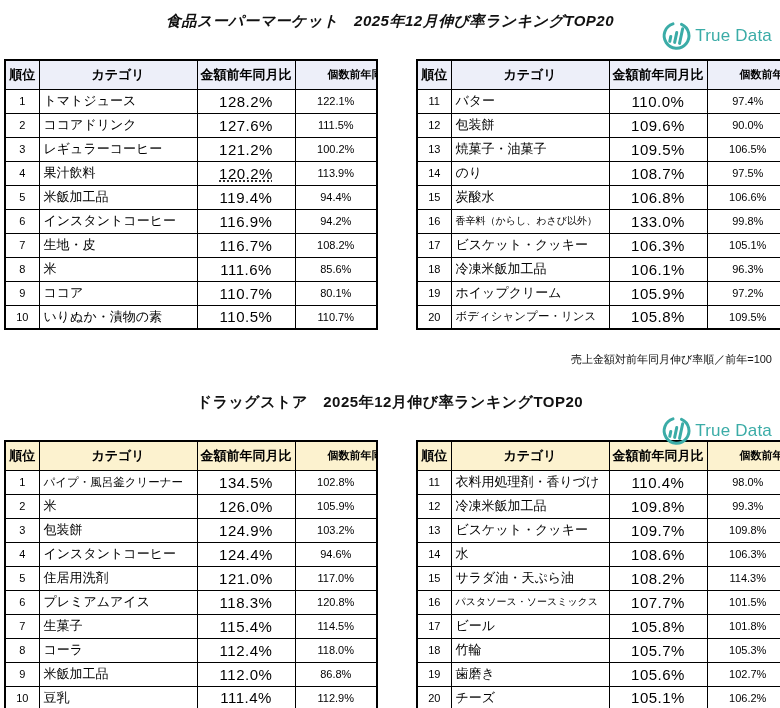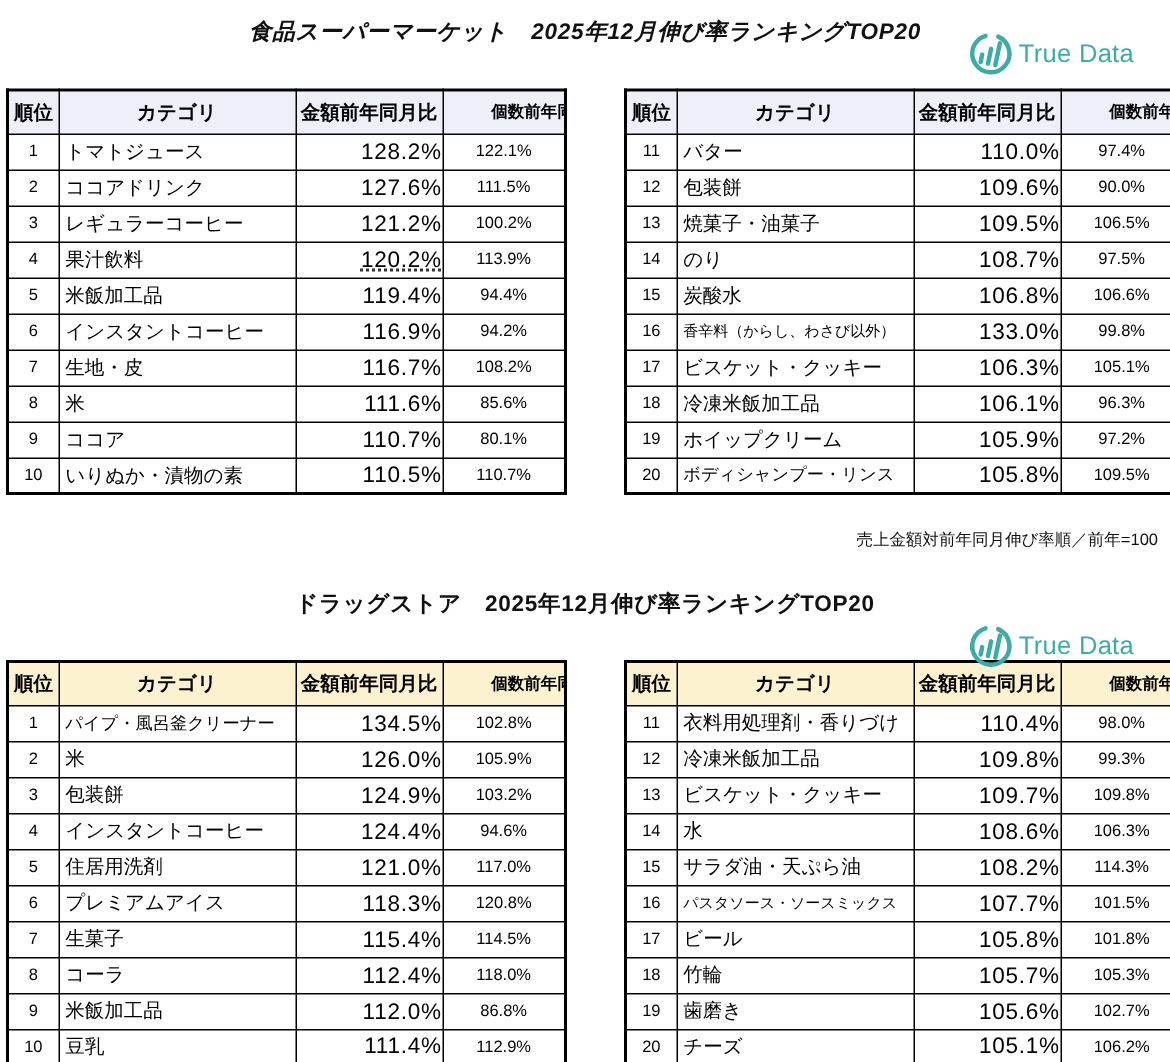"True Data" .logo { right: 24px -> 8px }
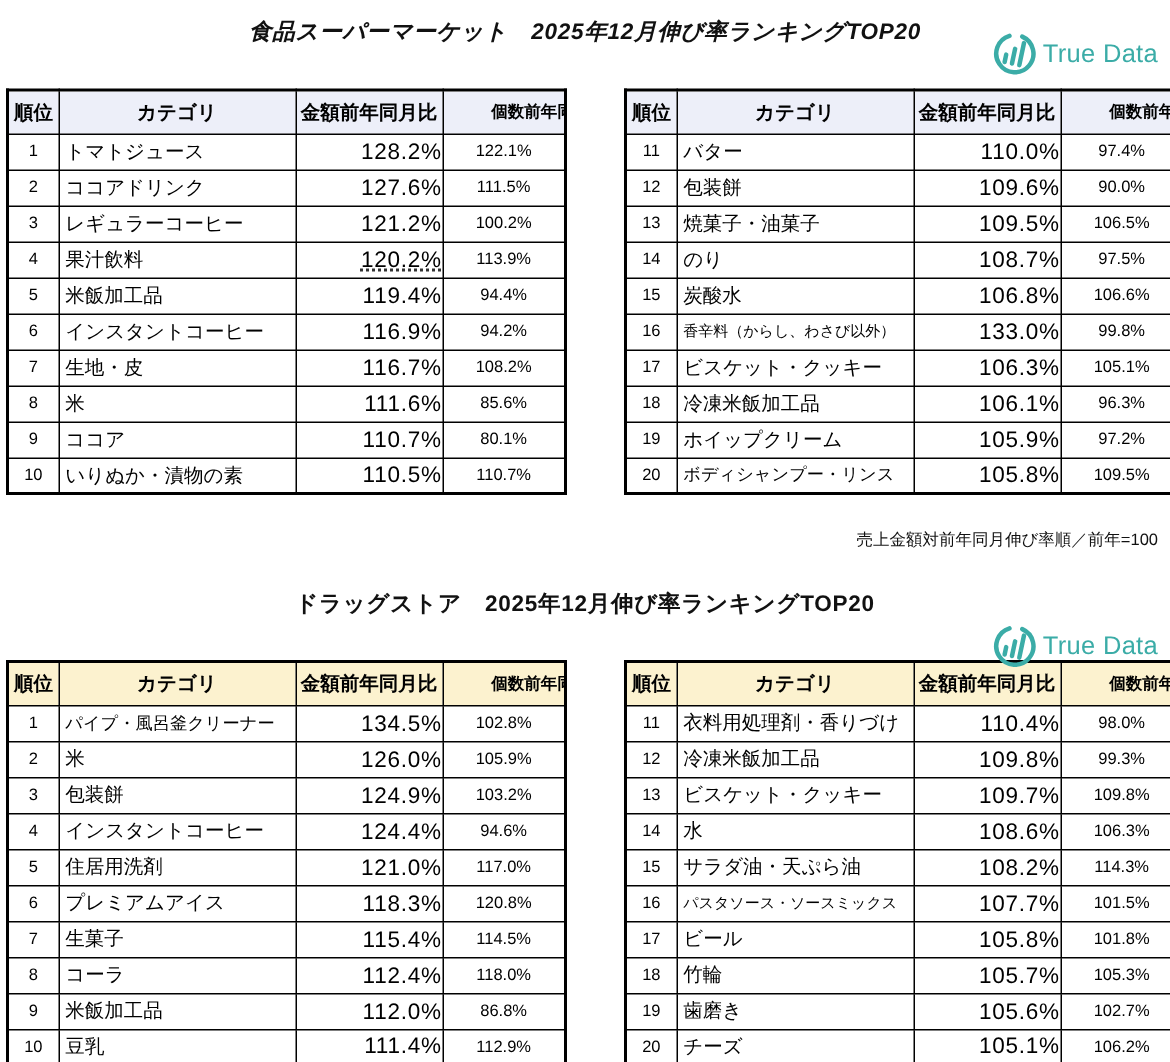"128.2%" td.amount-cell { text-align: right -> center }
